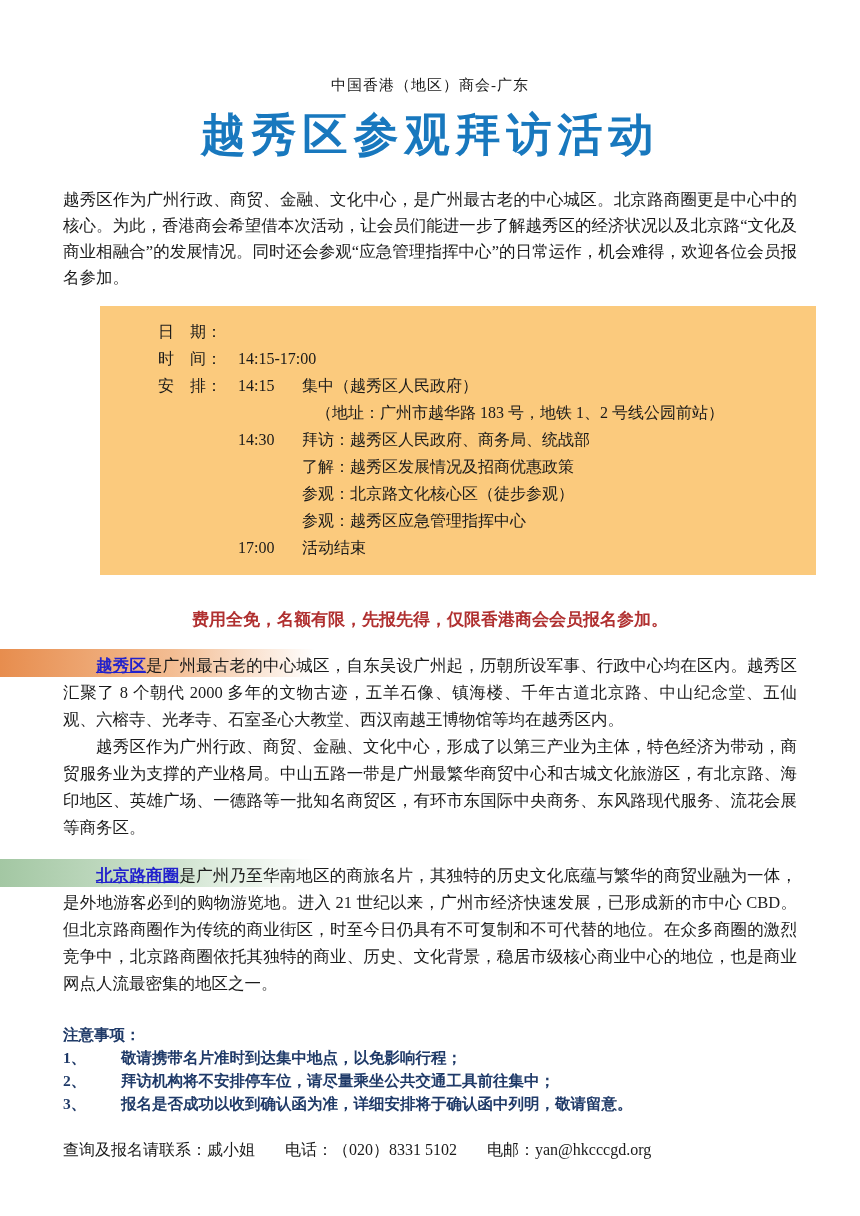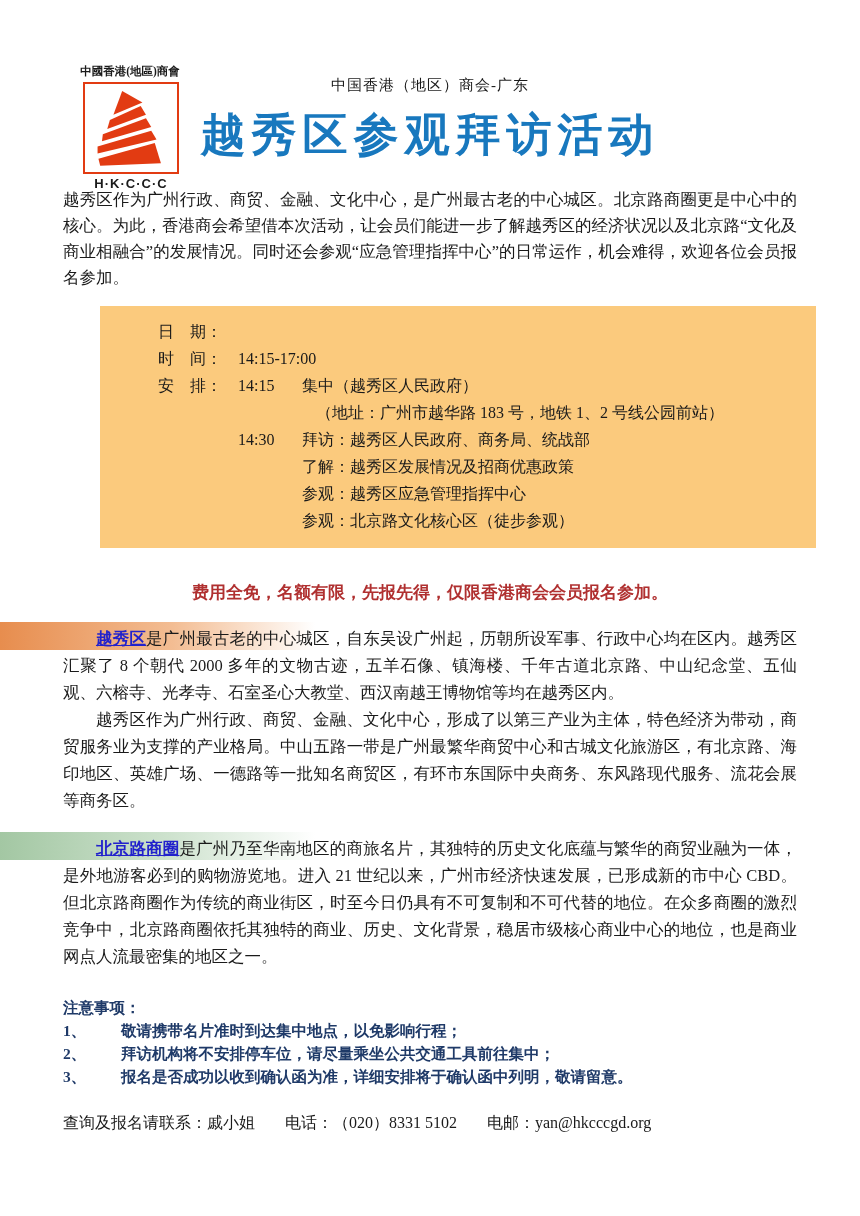"中國香港(地區)商會" div.logo-block { html: <div> <div>中國香港(地區)商會</div> <div> <svg> <g> <polygon></polygon> <polygon></polygon> <polygon></polygon> <polygon></polygon> <polygon></polygon> </g> </svg> </div> <div>H·K·C·C·C</div> </div> -> none }
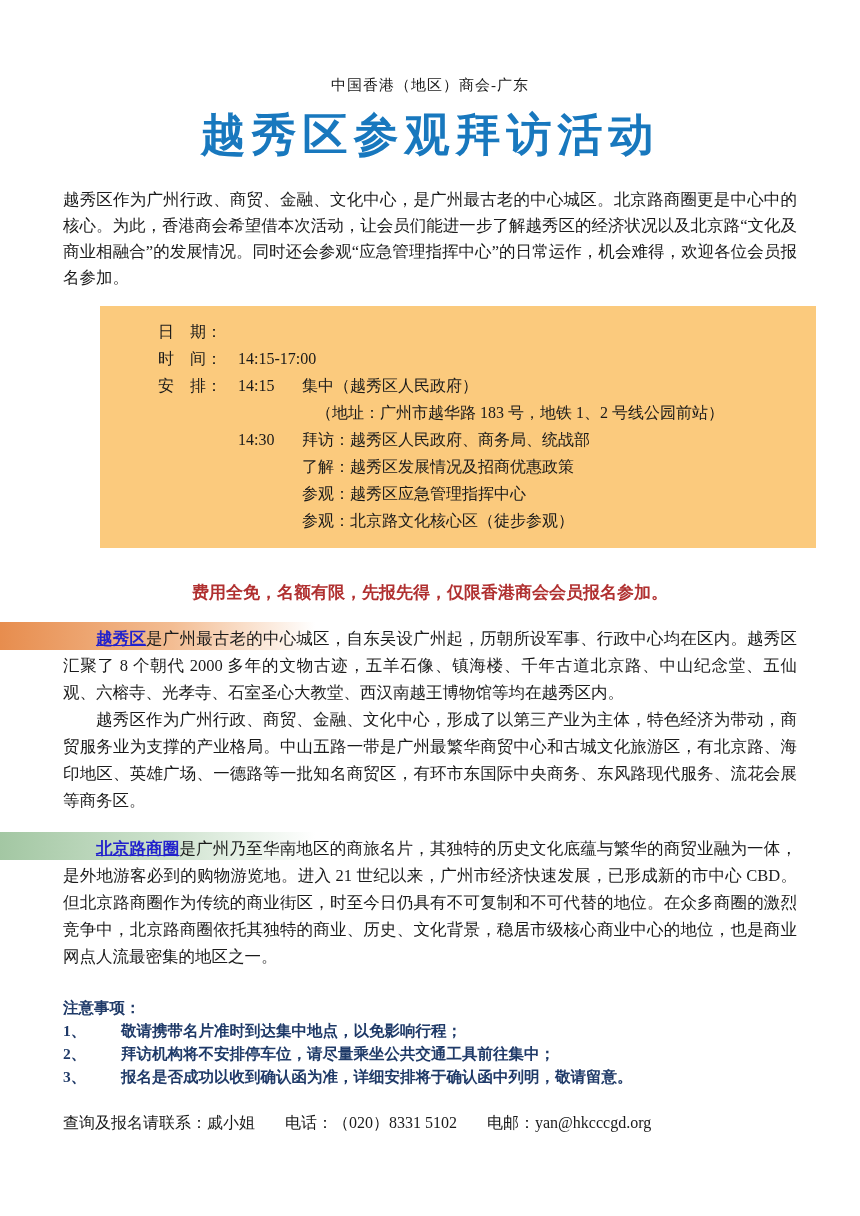"参观：越秀区应急管理指挥中心" div.srow { order: before "参观：北京路文化核心区（徒步参观）" -> after "参观：北京路文化核心区（徒步参观）" }
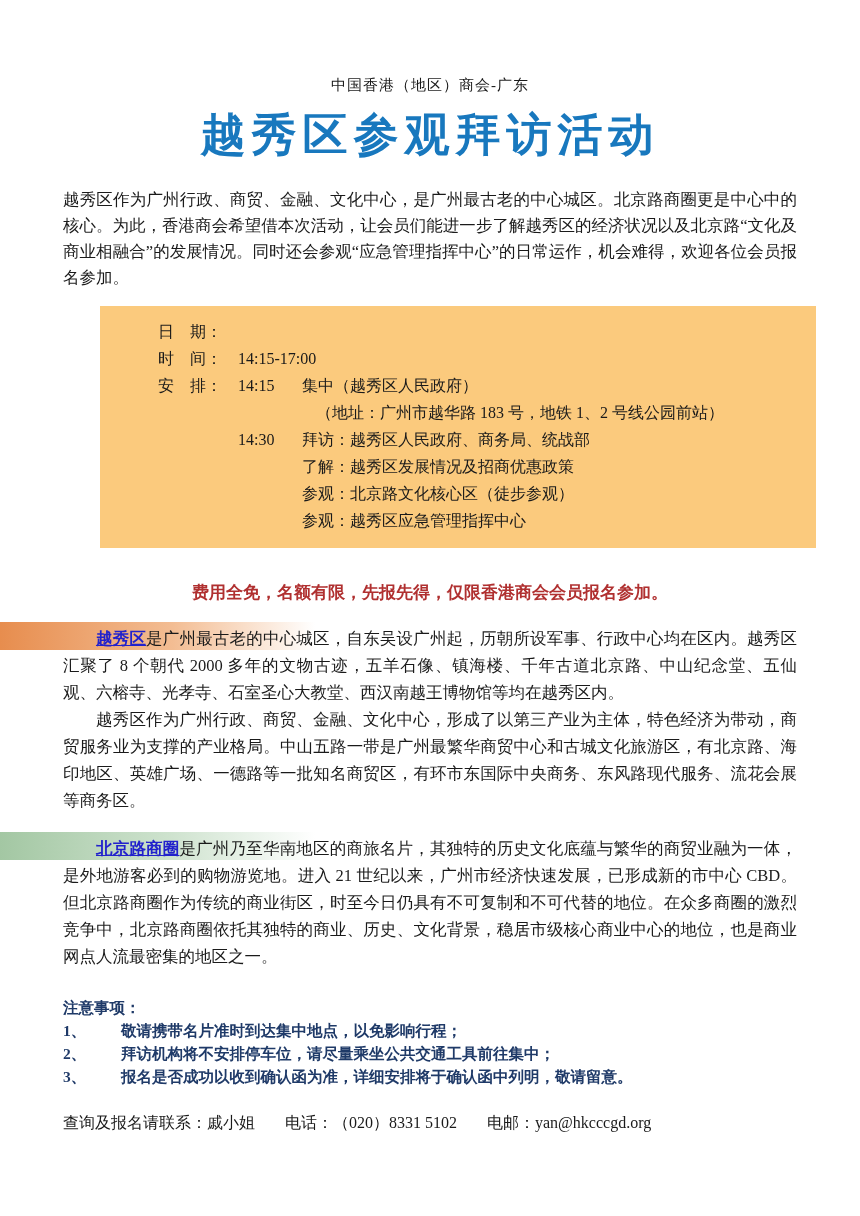"17:00" div.srow { html: none -> <div> <span></span> <span> <span>17:00</span> <span>活动结束</span> </span> </div> }
